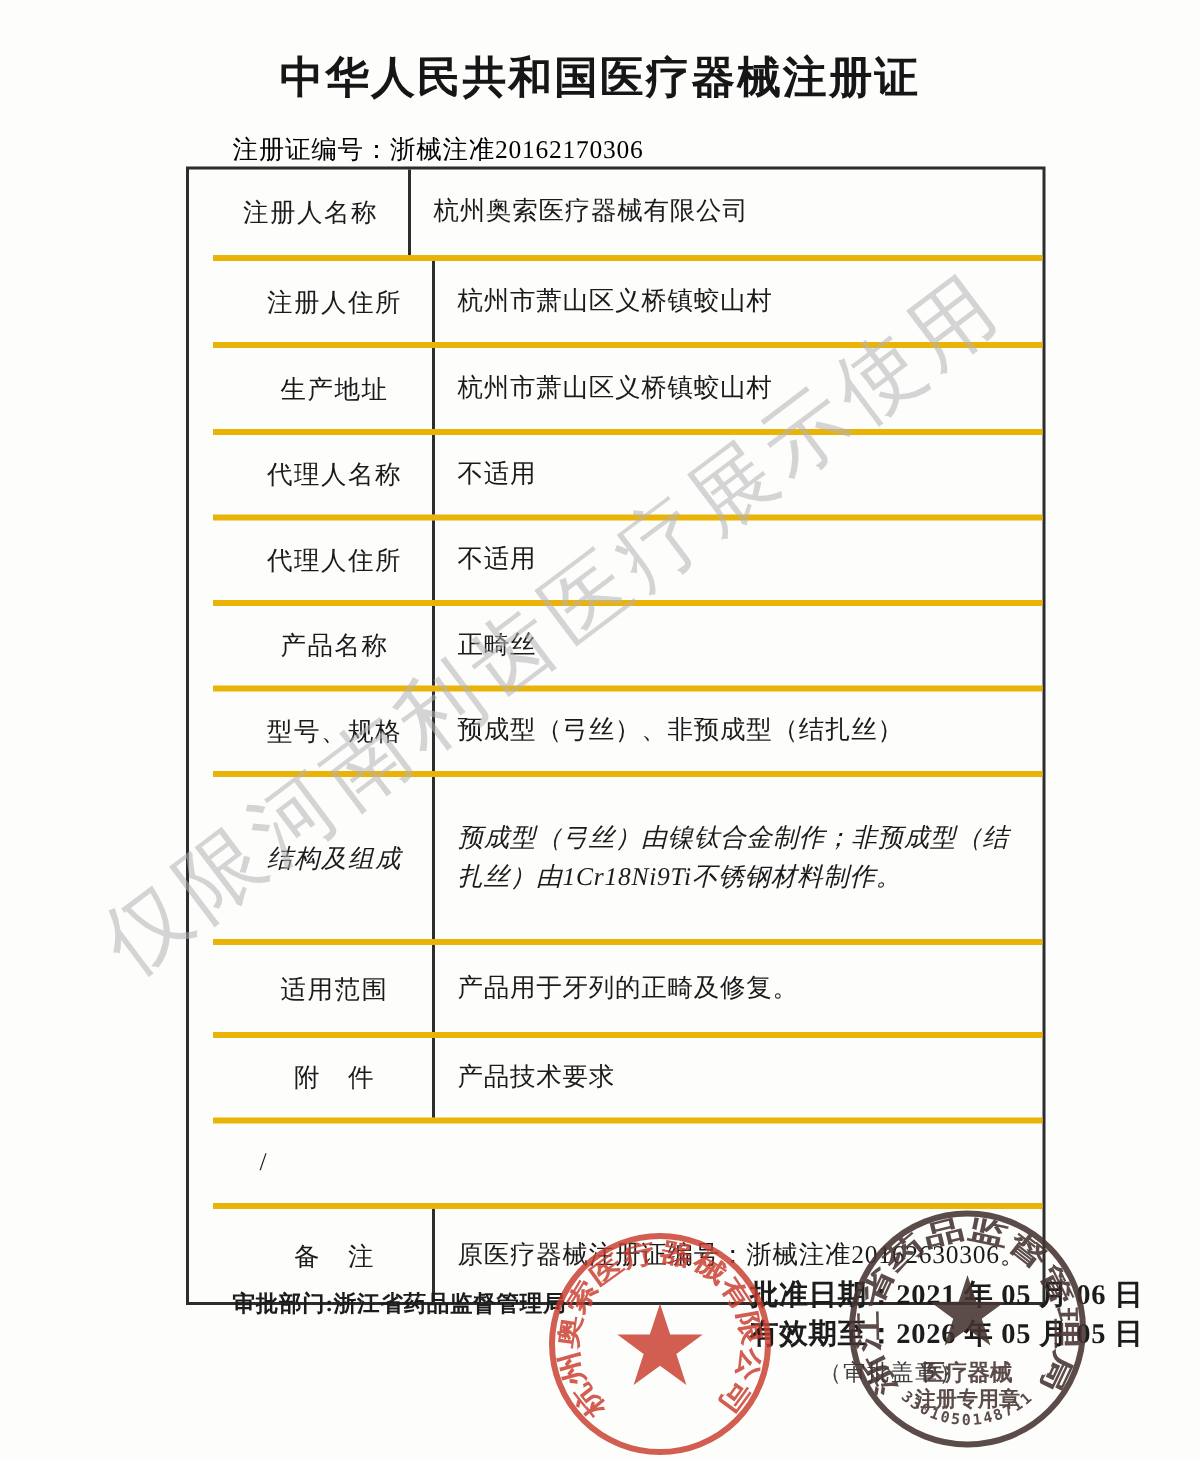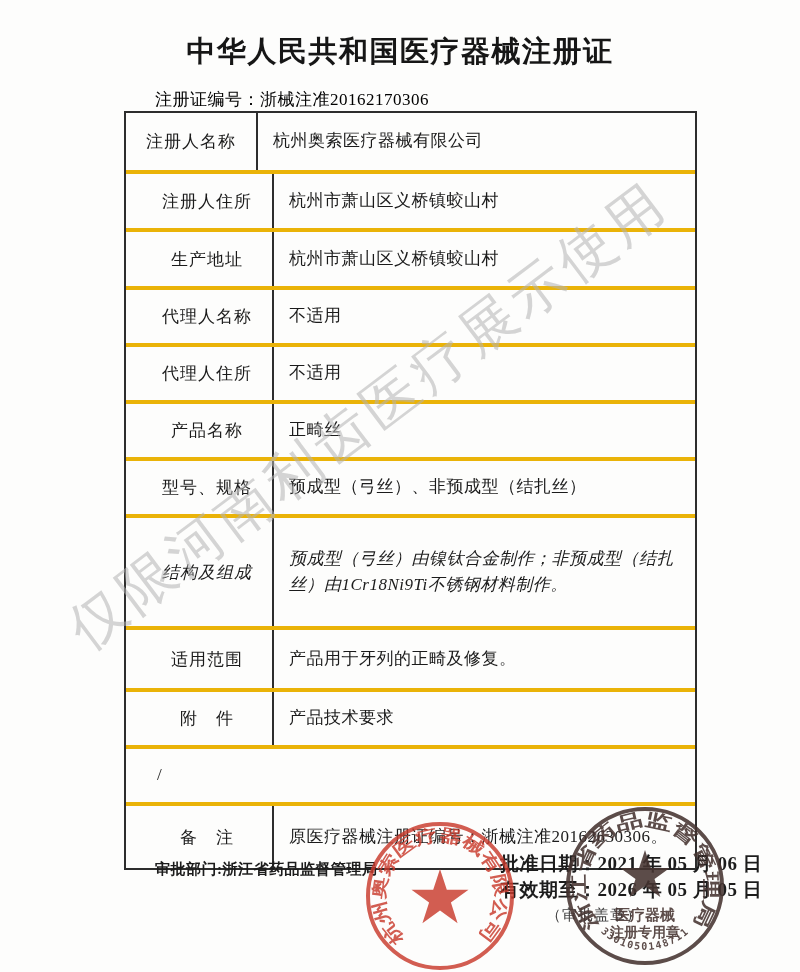"注册人名称" .trow { margin-left: none -> 16px }
